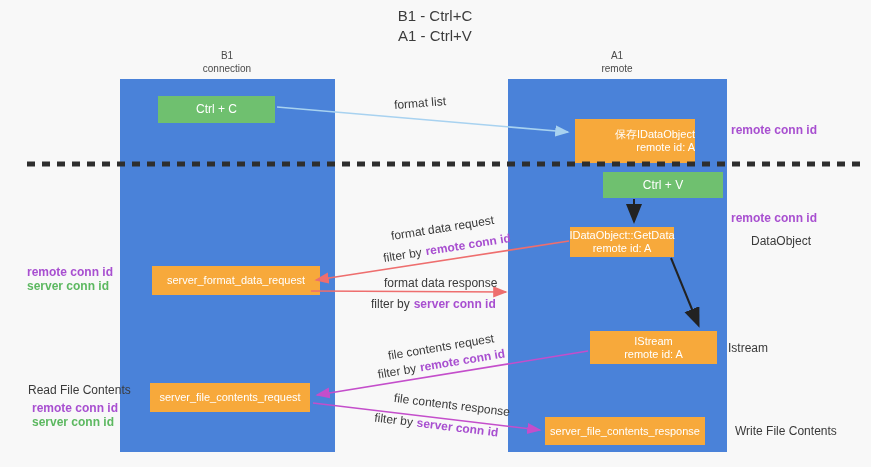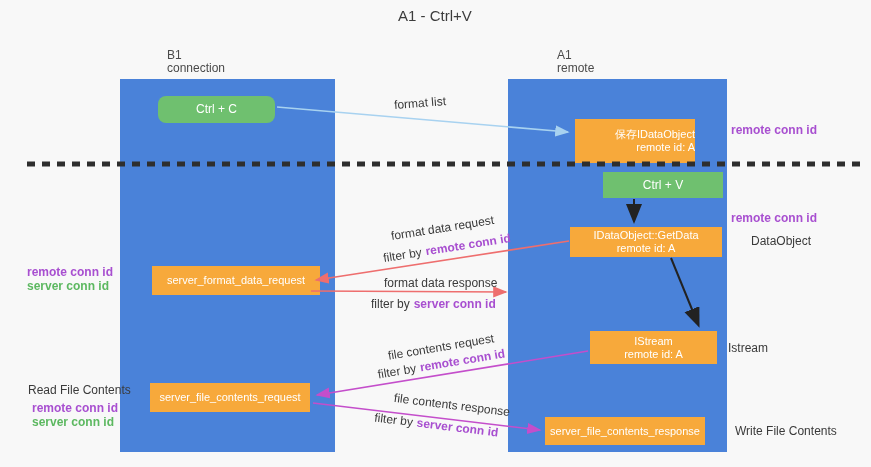"B1 - Ctrl+C" div { html: none -> <div>B1 - Ctrl+C</div> }
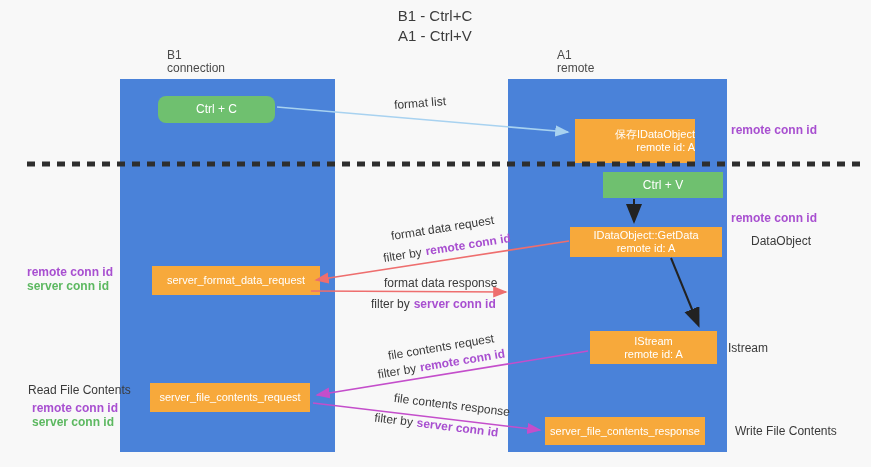"B1" .lane-header { font-size: 12px -> 10px; text-align: left -> center }
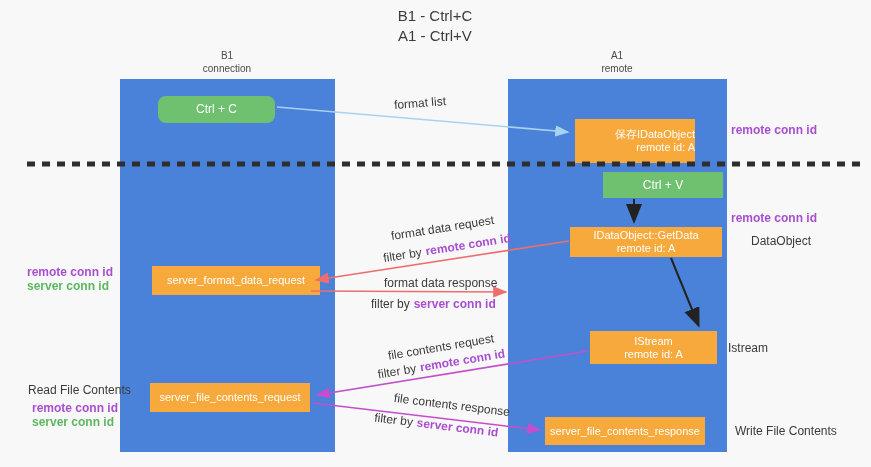"Ctrl + C" div.node { border-radius: 8px -> none }
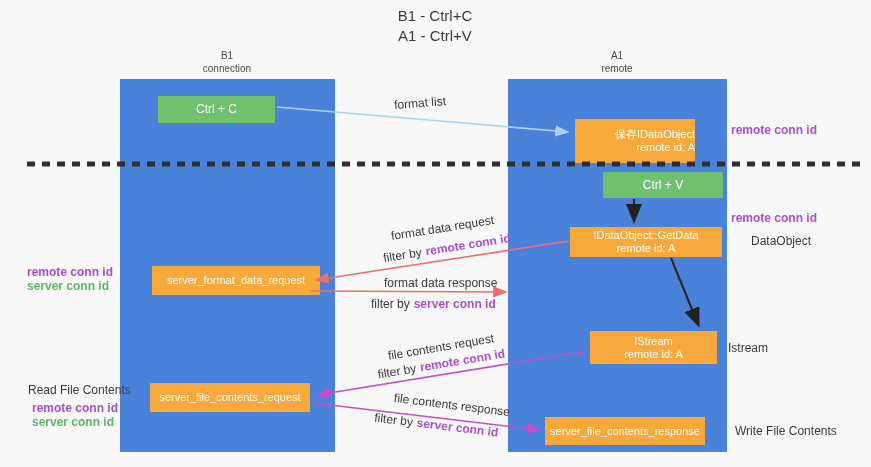"IDataObject::GetData" div.node { width: 152px -> 104px }
